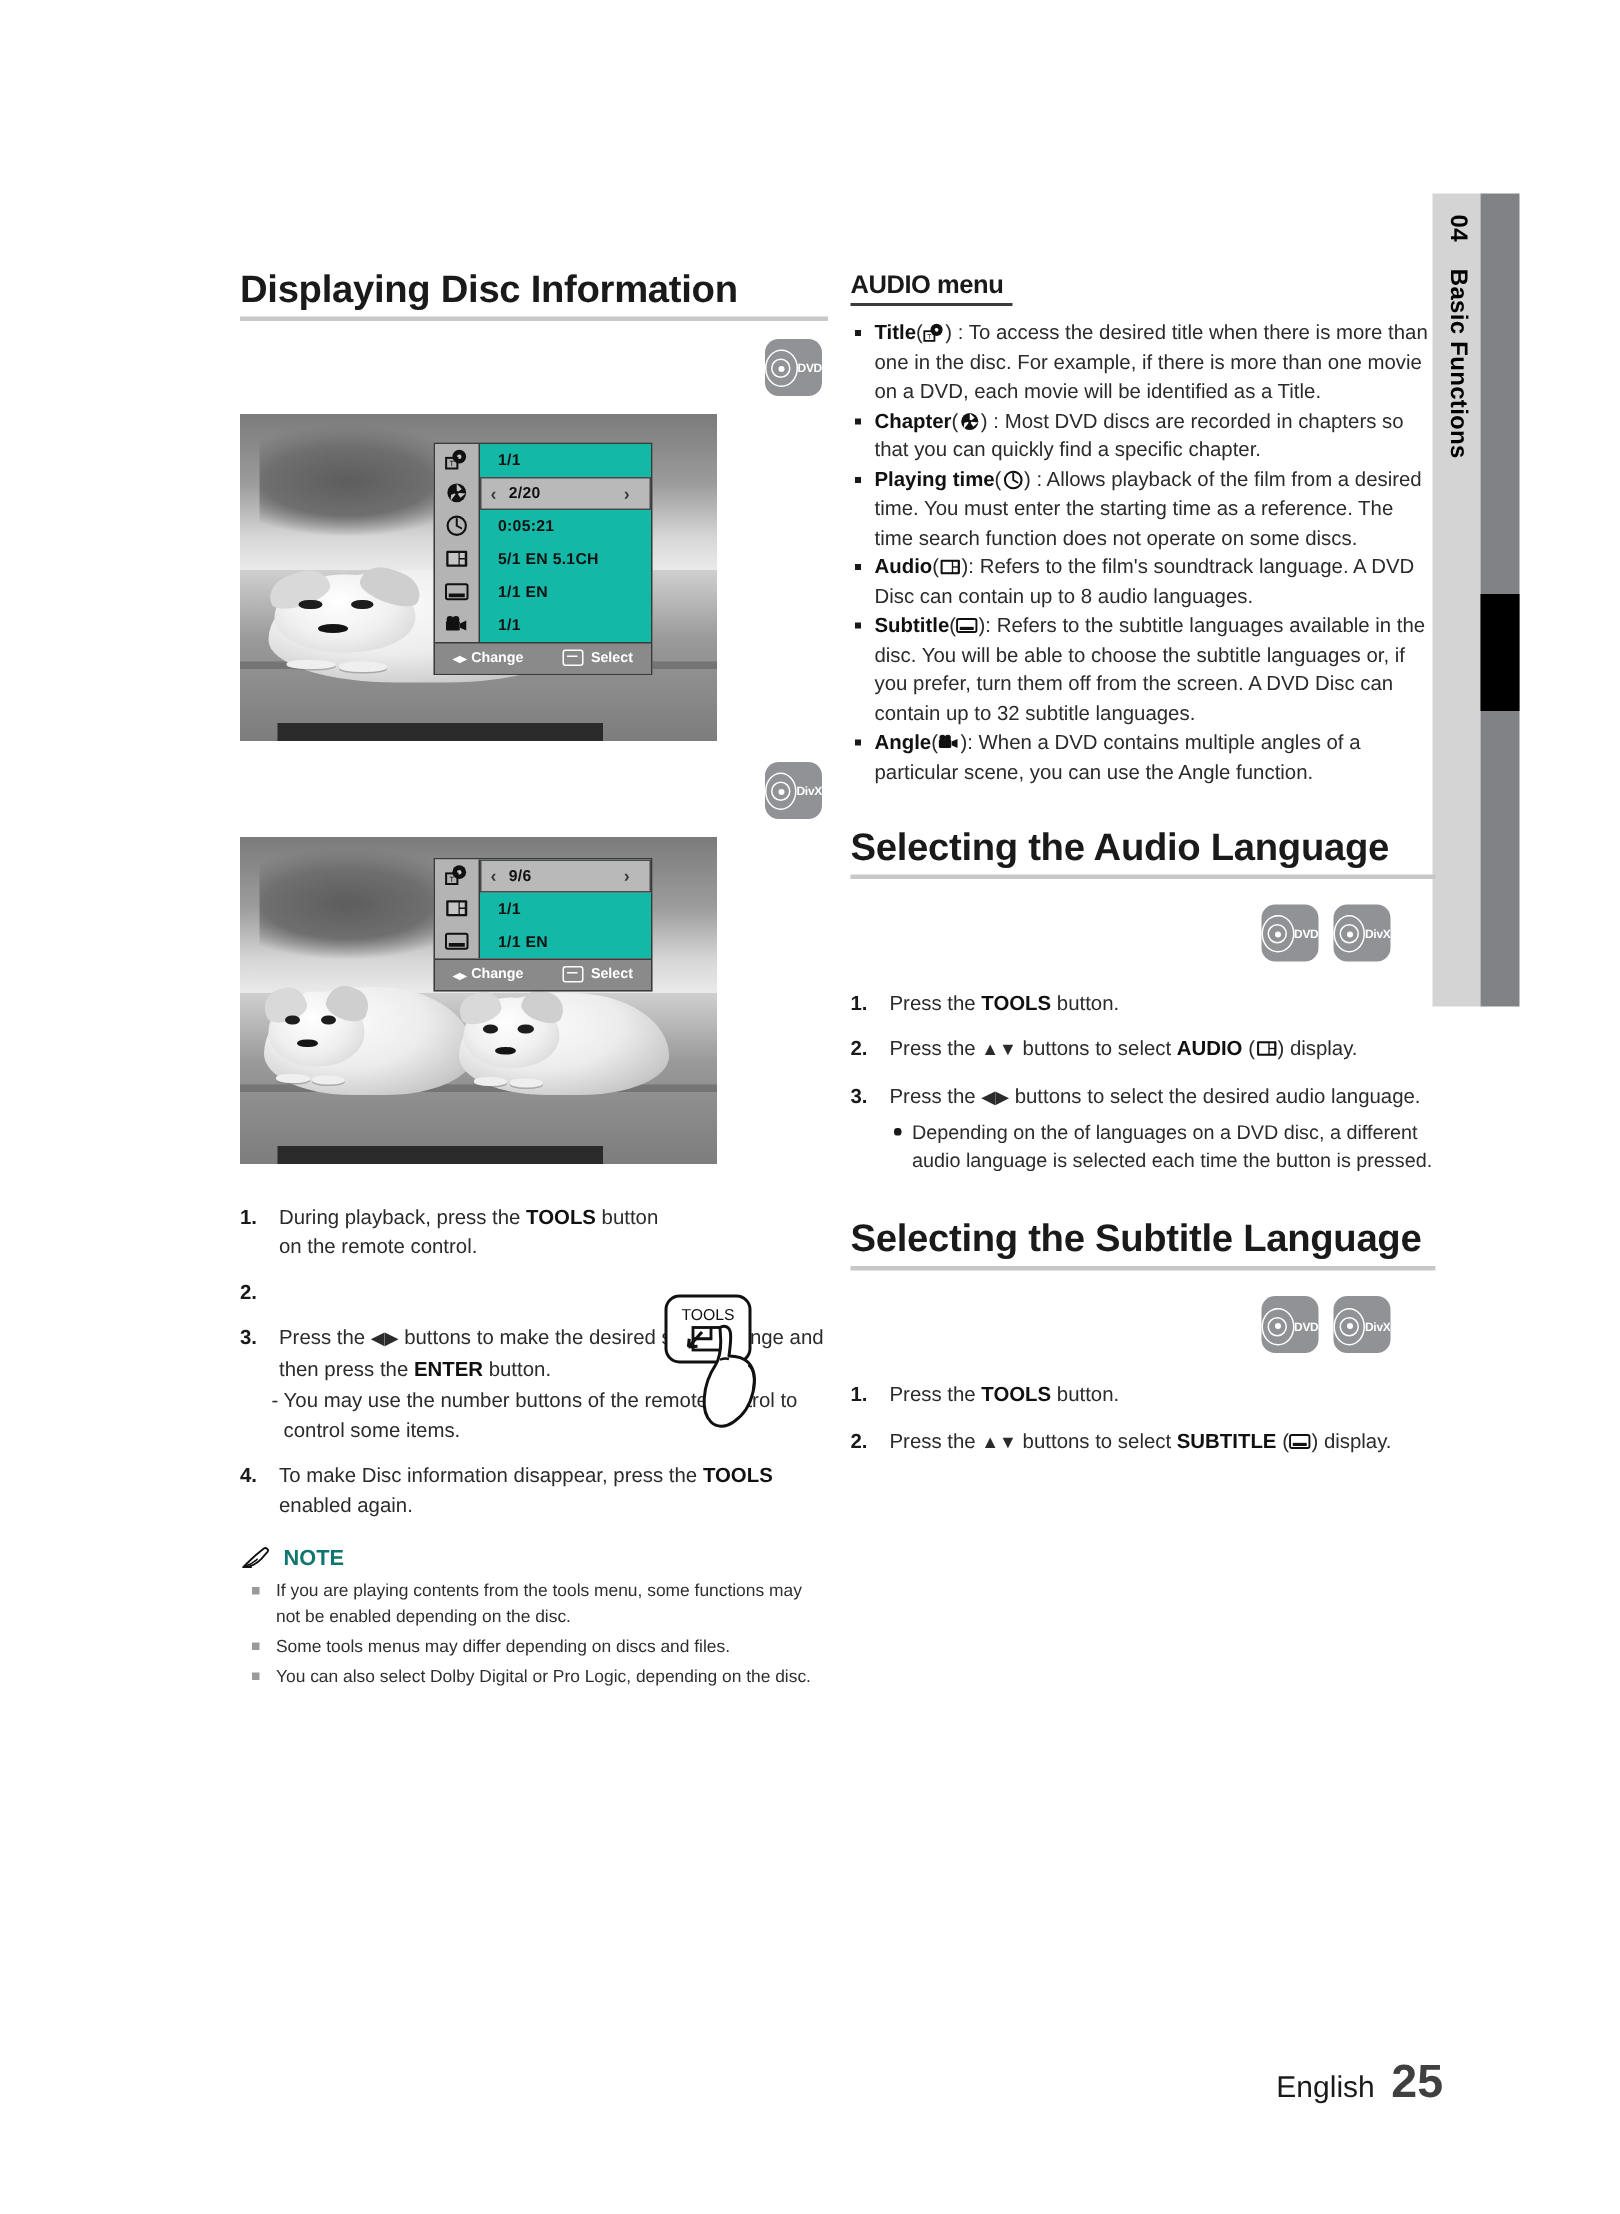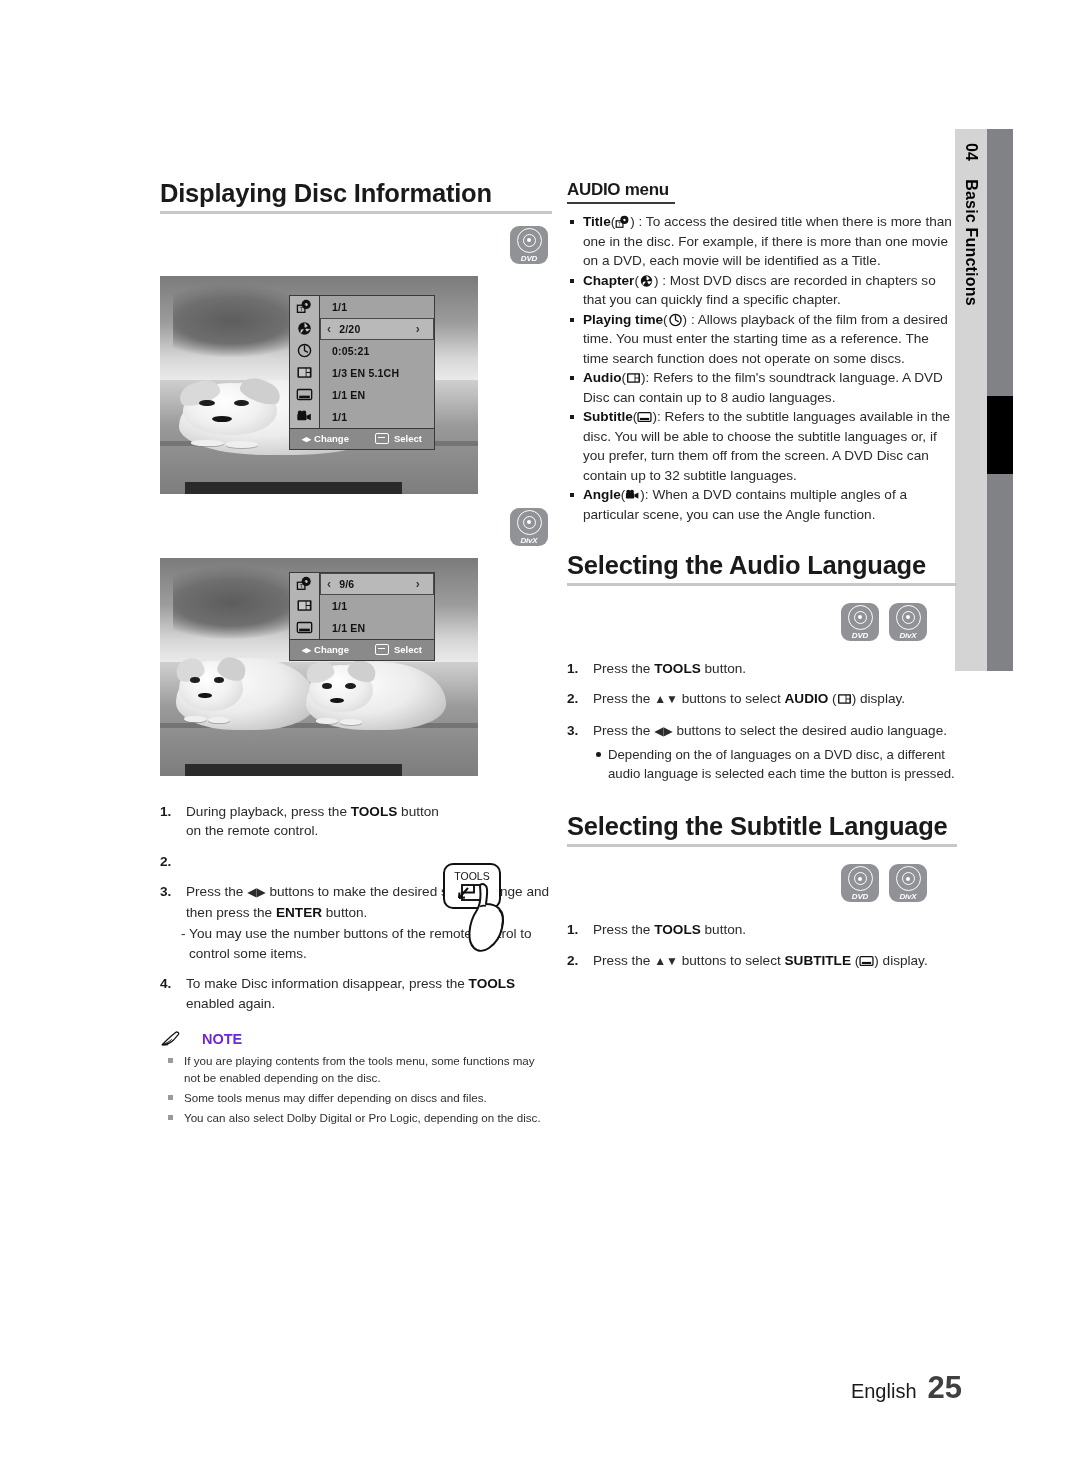"DVD" .badge { flex-direction: column -> row; font-style: italic -> none }
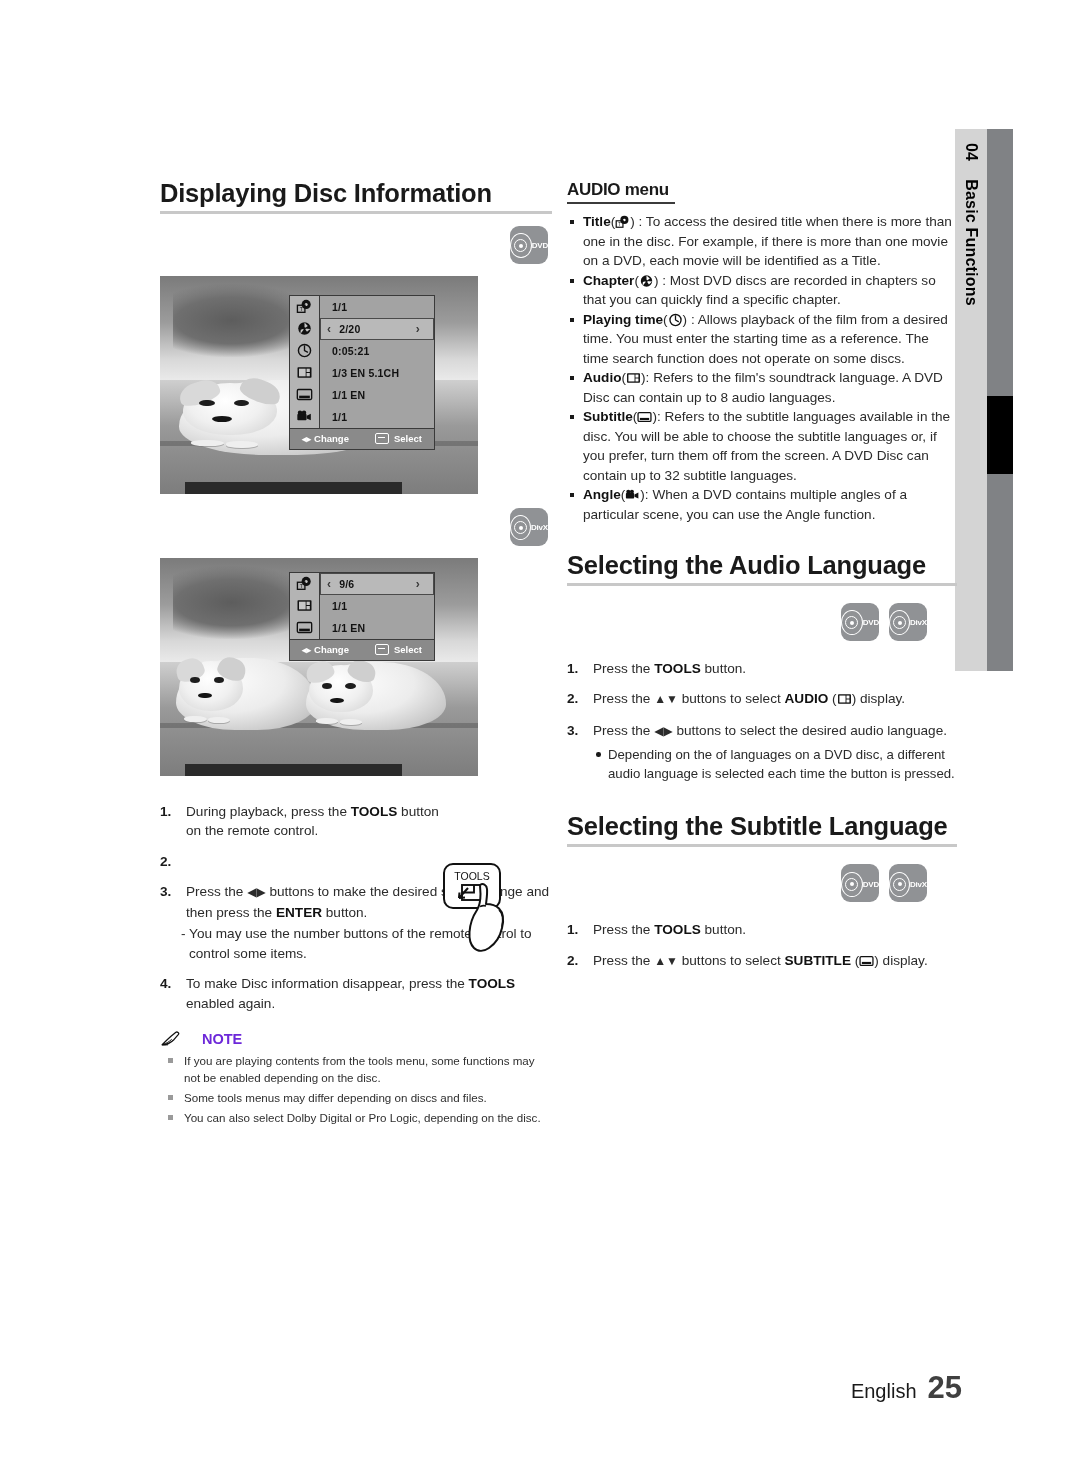"1/1" .osd-vals { background: #a3a3a3 -> #14b8a6 }
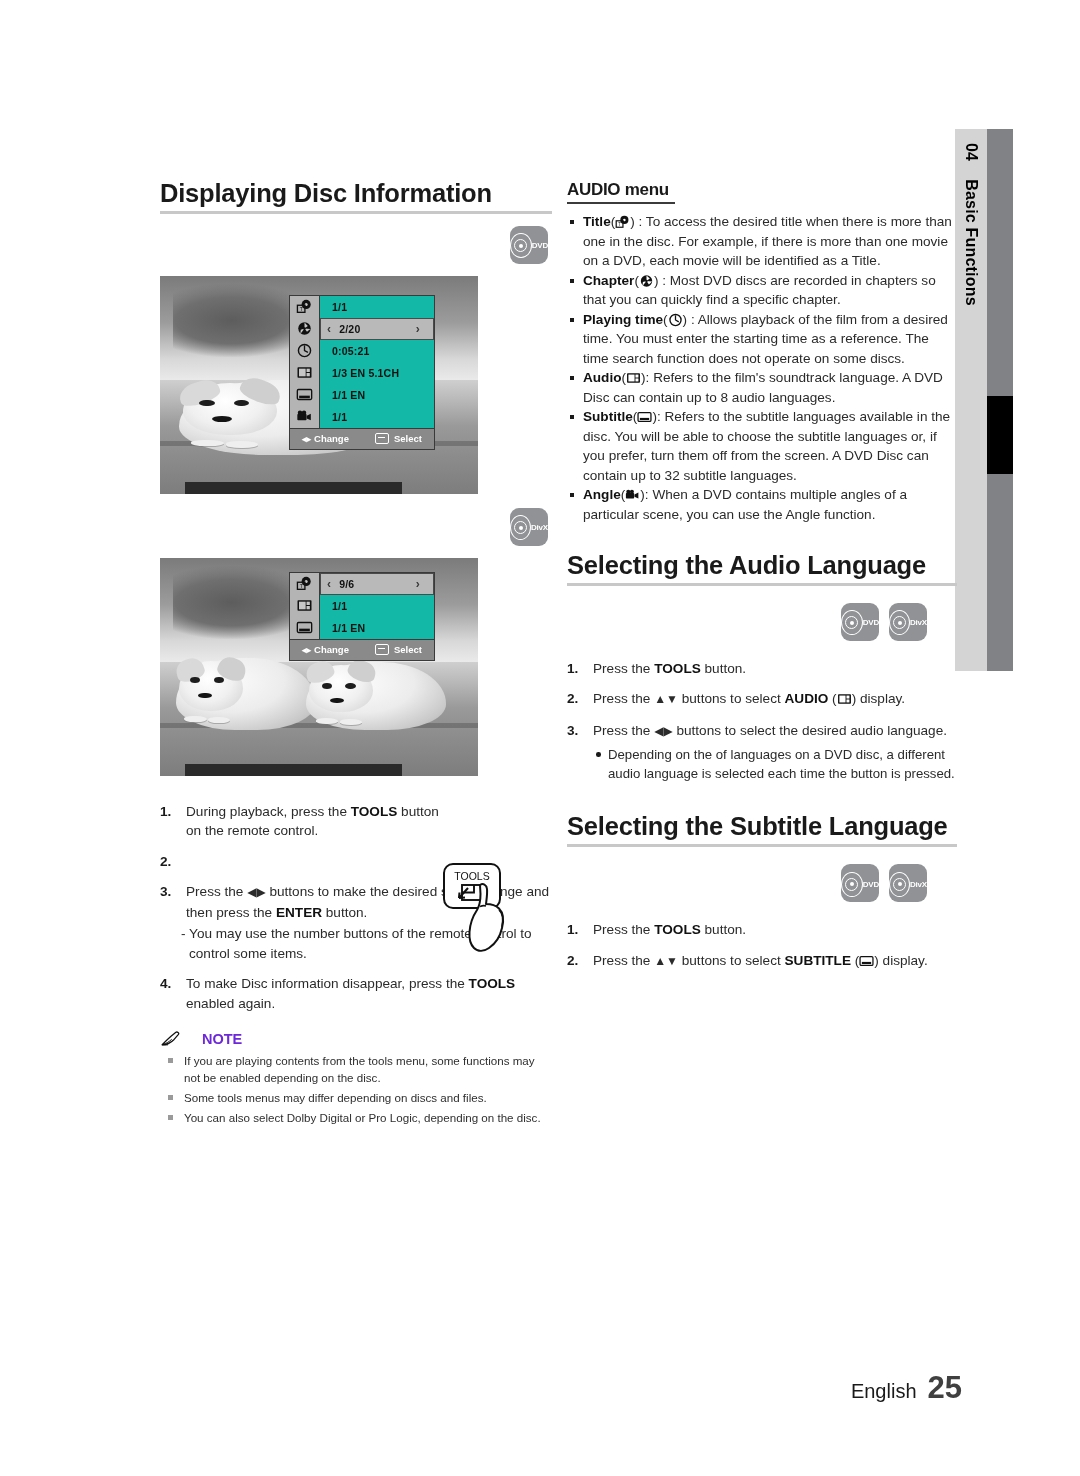"1/3 EN 5.1CH" div.vcell { text: 1/3 -> 5/1 }
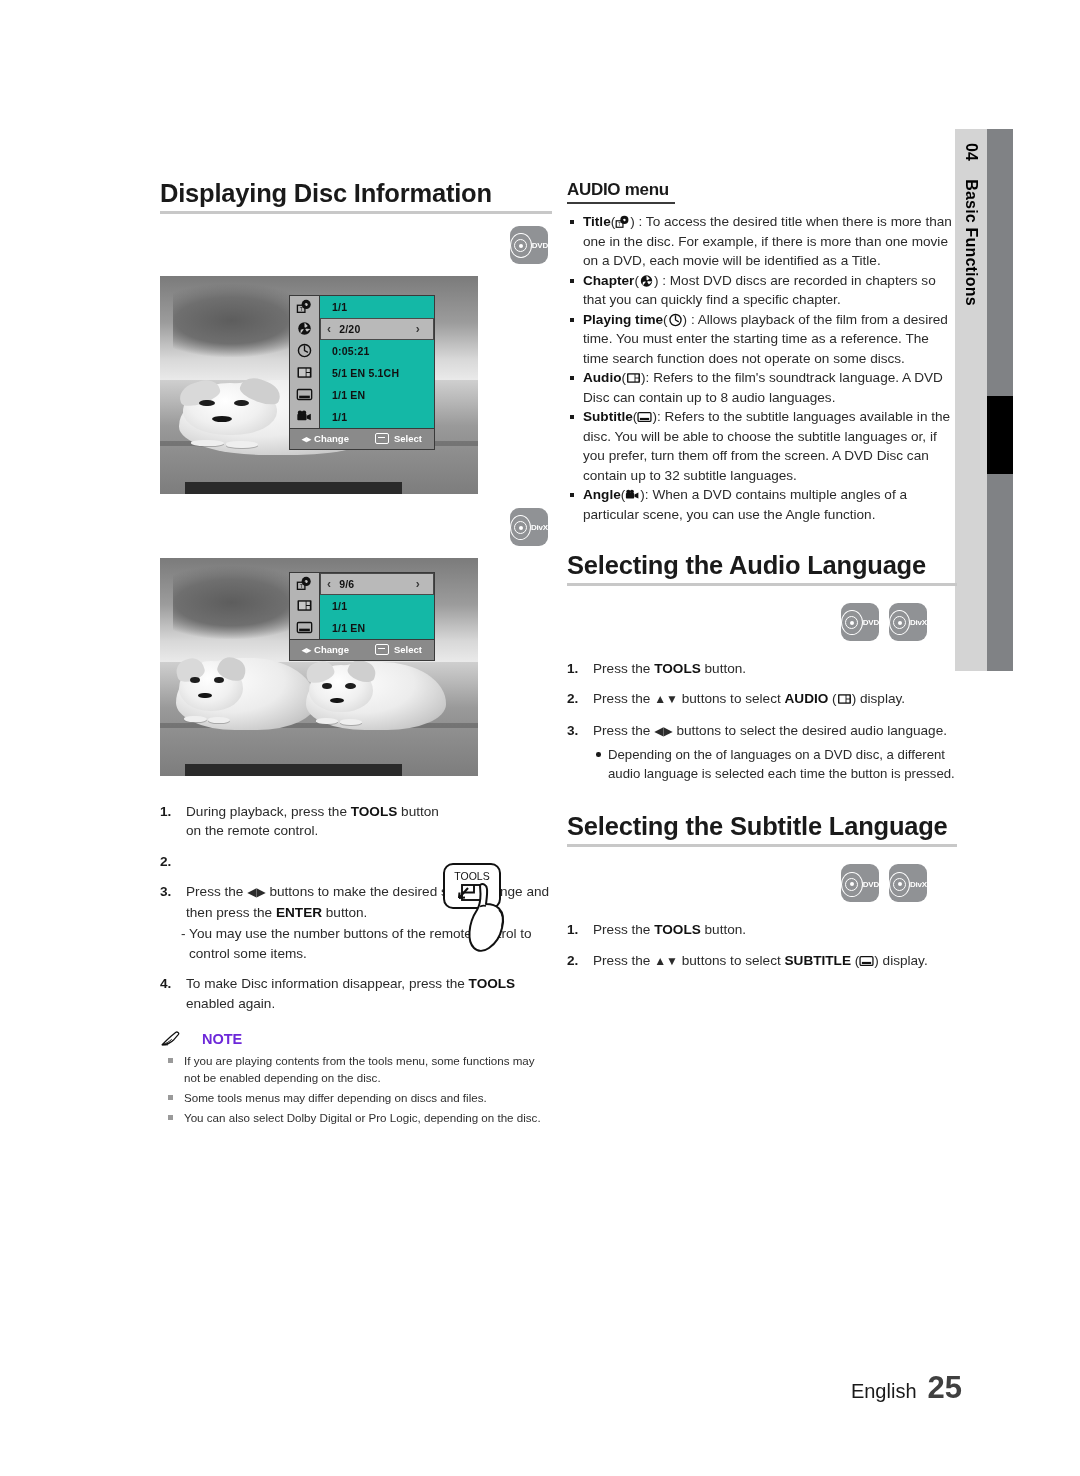"NOTE" .note-head { color: #6d28d9 -> #0f766e; gap: 20px -> 7px }
